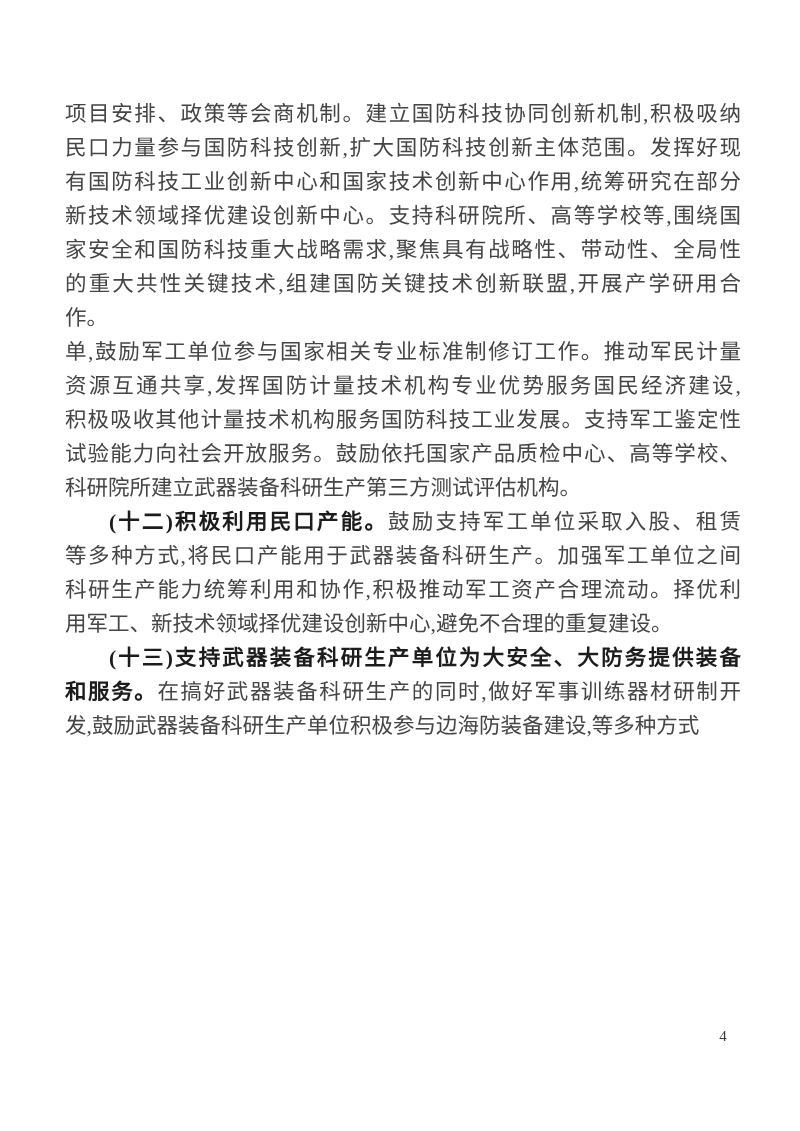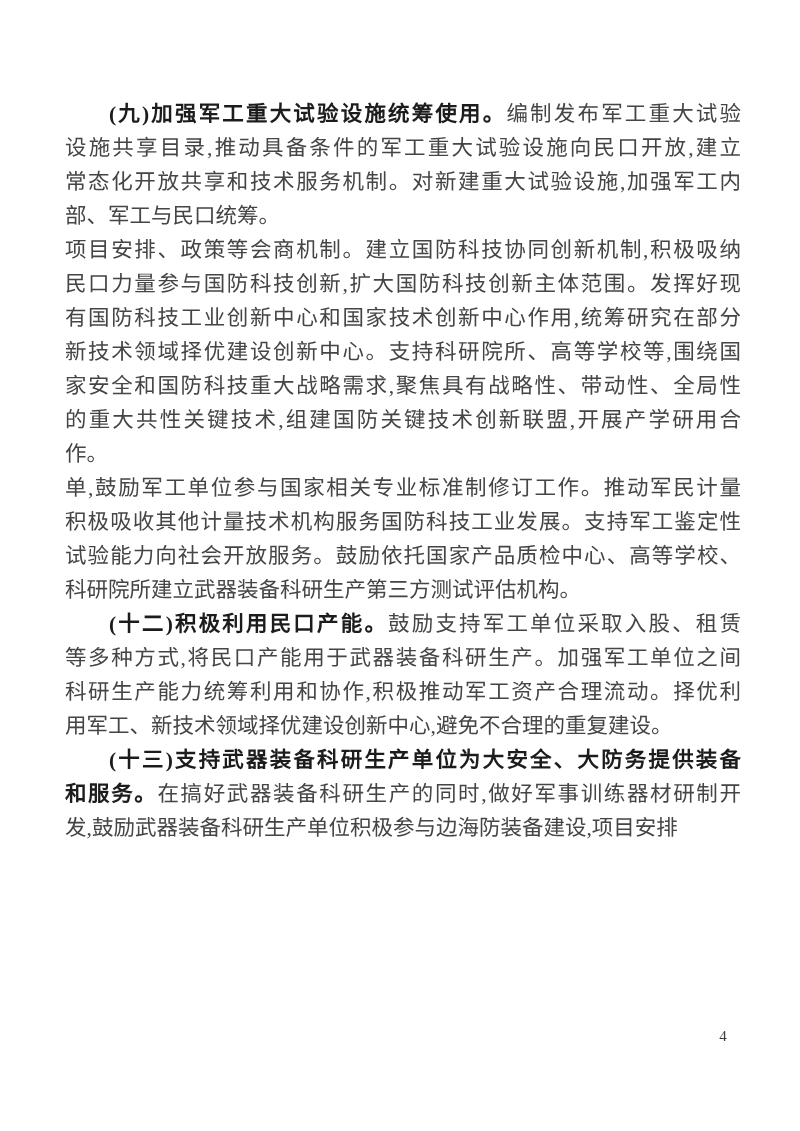"(九)加强军工重大试验设施统筹使用。编制发布军工重大试验" div.paragraph { html: <div> <div><span>(九)加强军工重大试验设施统筹使用。</span><span>编制发布军工重大试验</span></div> <div><span>设施共享目录,推动具备条件的军工重大试验设施向民口开放,建立</span></div> <div><span>常态化开放共享和技术服务机制。对新建重大试验设施,加强军工内</span></div> <div><span>部、军工与民口统筹。</span></div> </div> -> none }
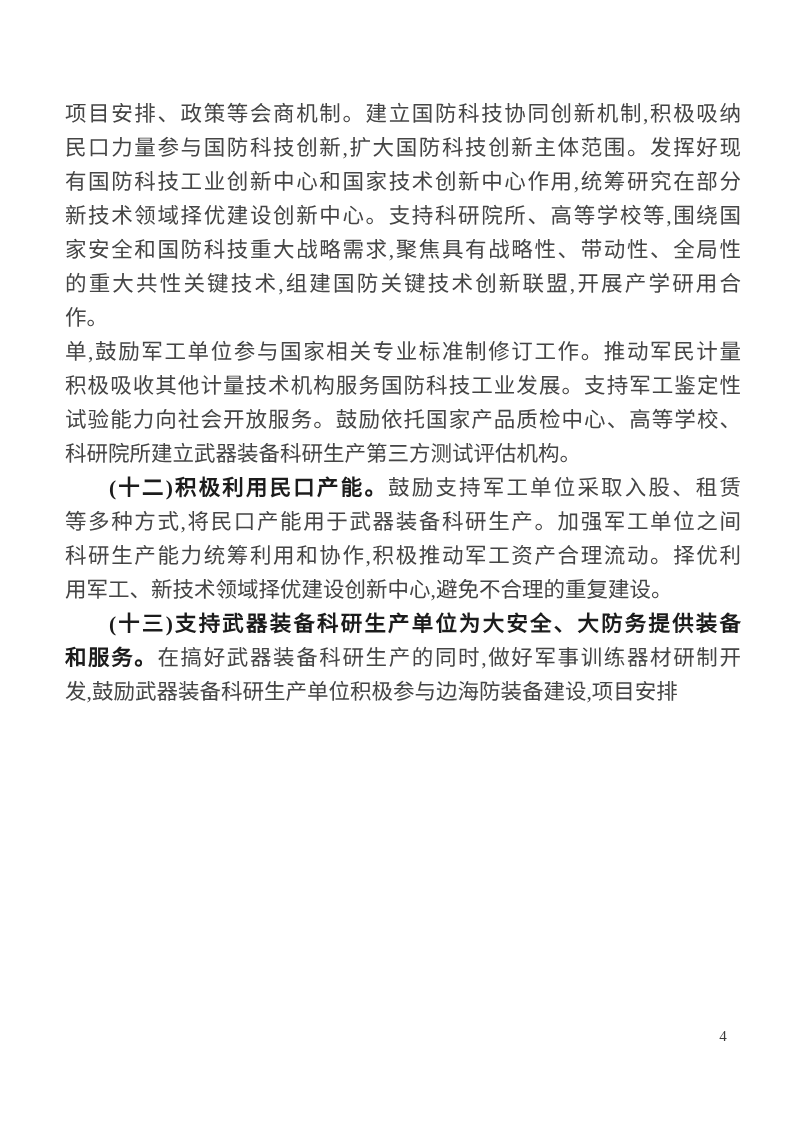"资源互通共享,发挥国防计量技术机构专业优势服务国民经济建设," div.line { html: none -> <div><span>资源互通共享,发挥国防计量技术机构专业优势服务国民经济建设,</span></div> }
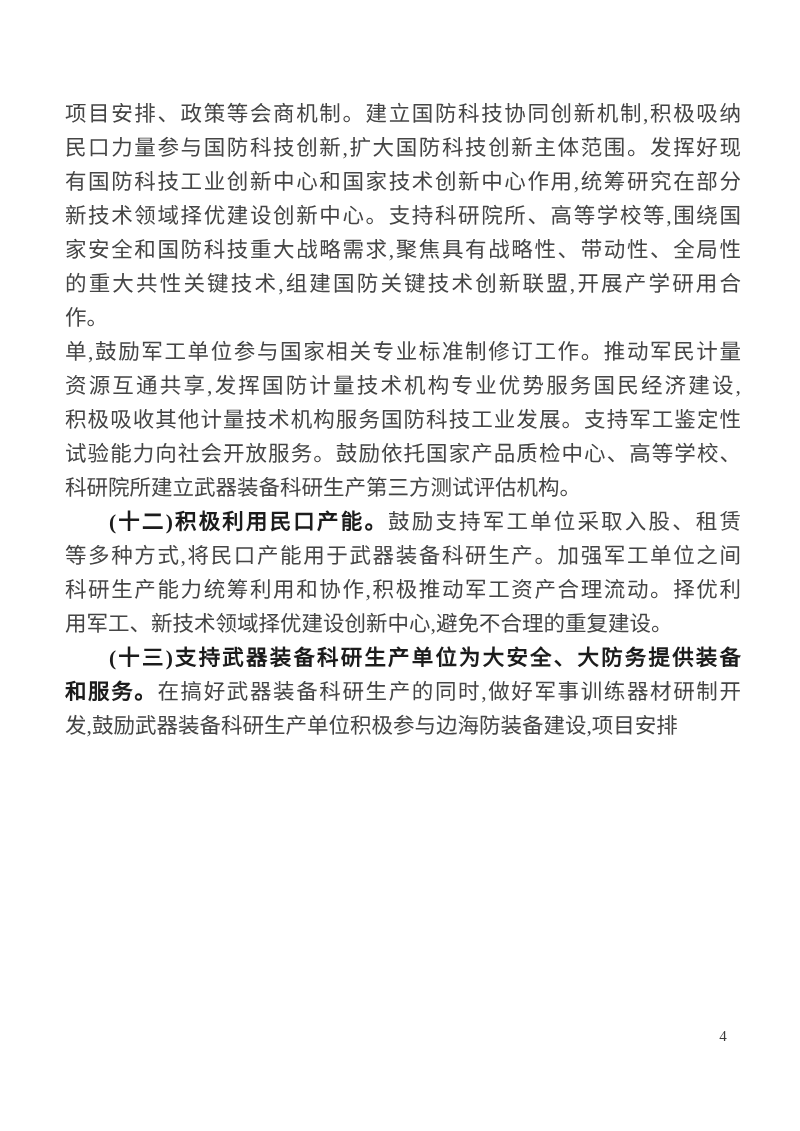"发,鼓励武器装备科研生产单位积极参与边海防装备建设,项目安排" span.seg { text: ,项目安排 -> ,等多种方式 }
